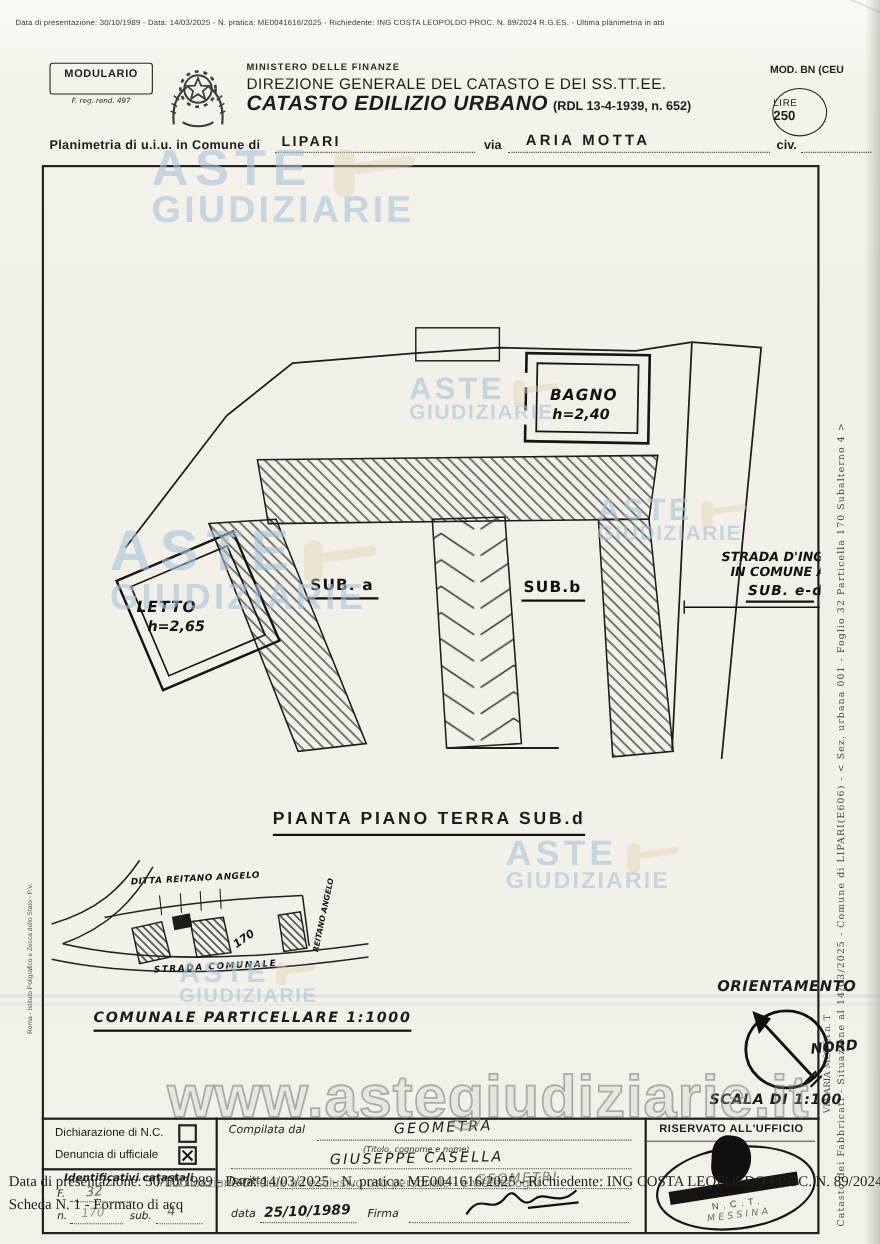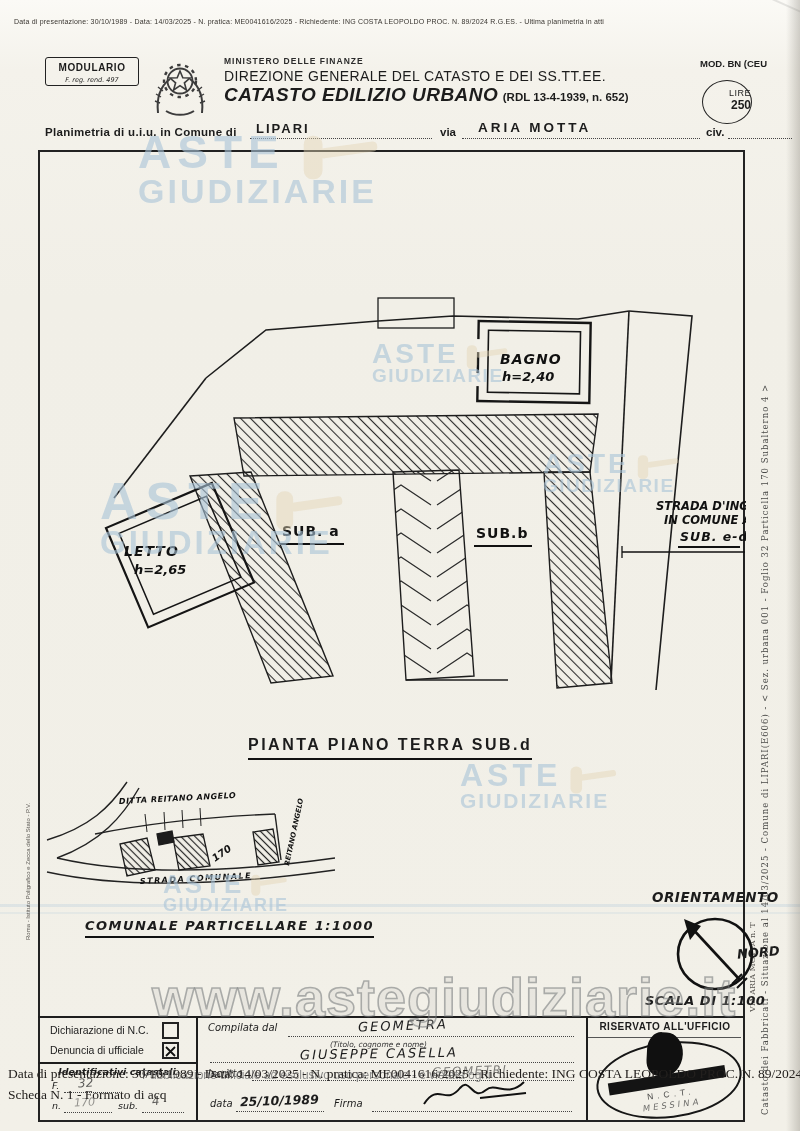"F. reg. rend. 497" div.hand { margin-top: 3px -> 15px }
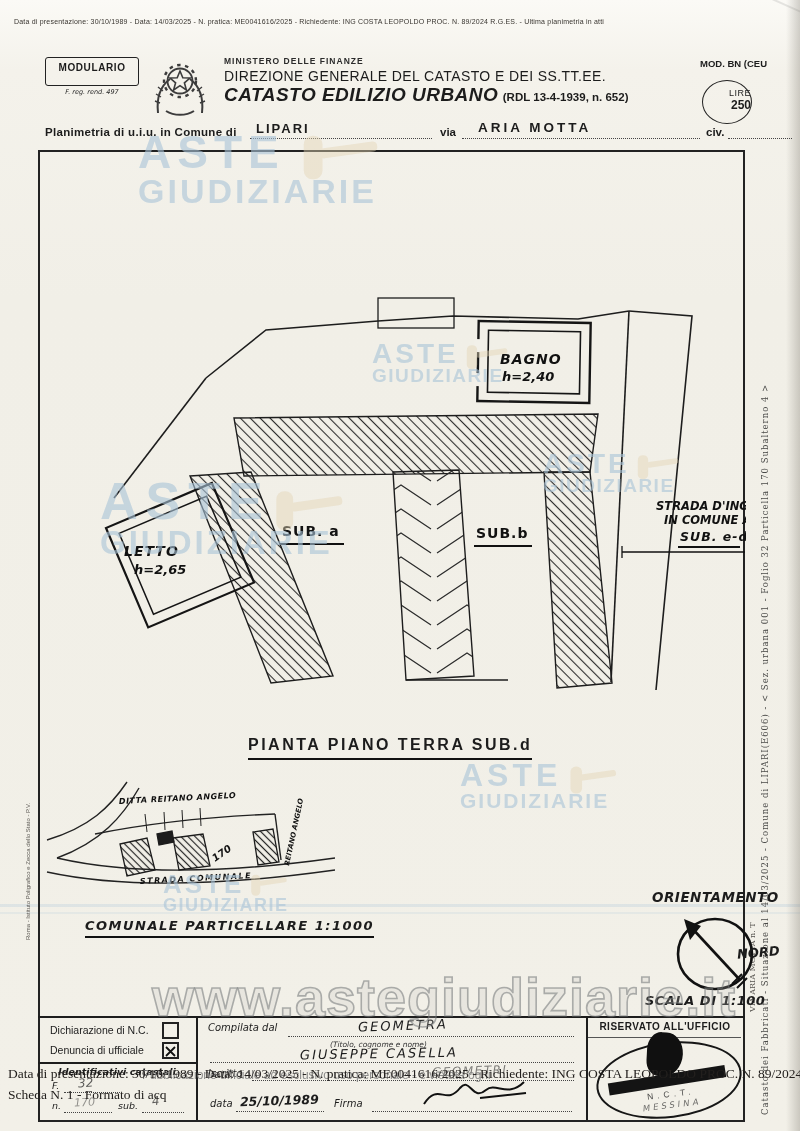"LIRE" div.abs { text-align: right -> left }
